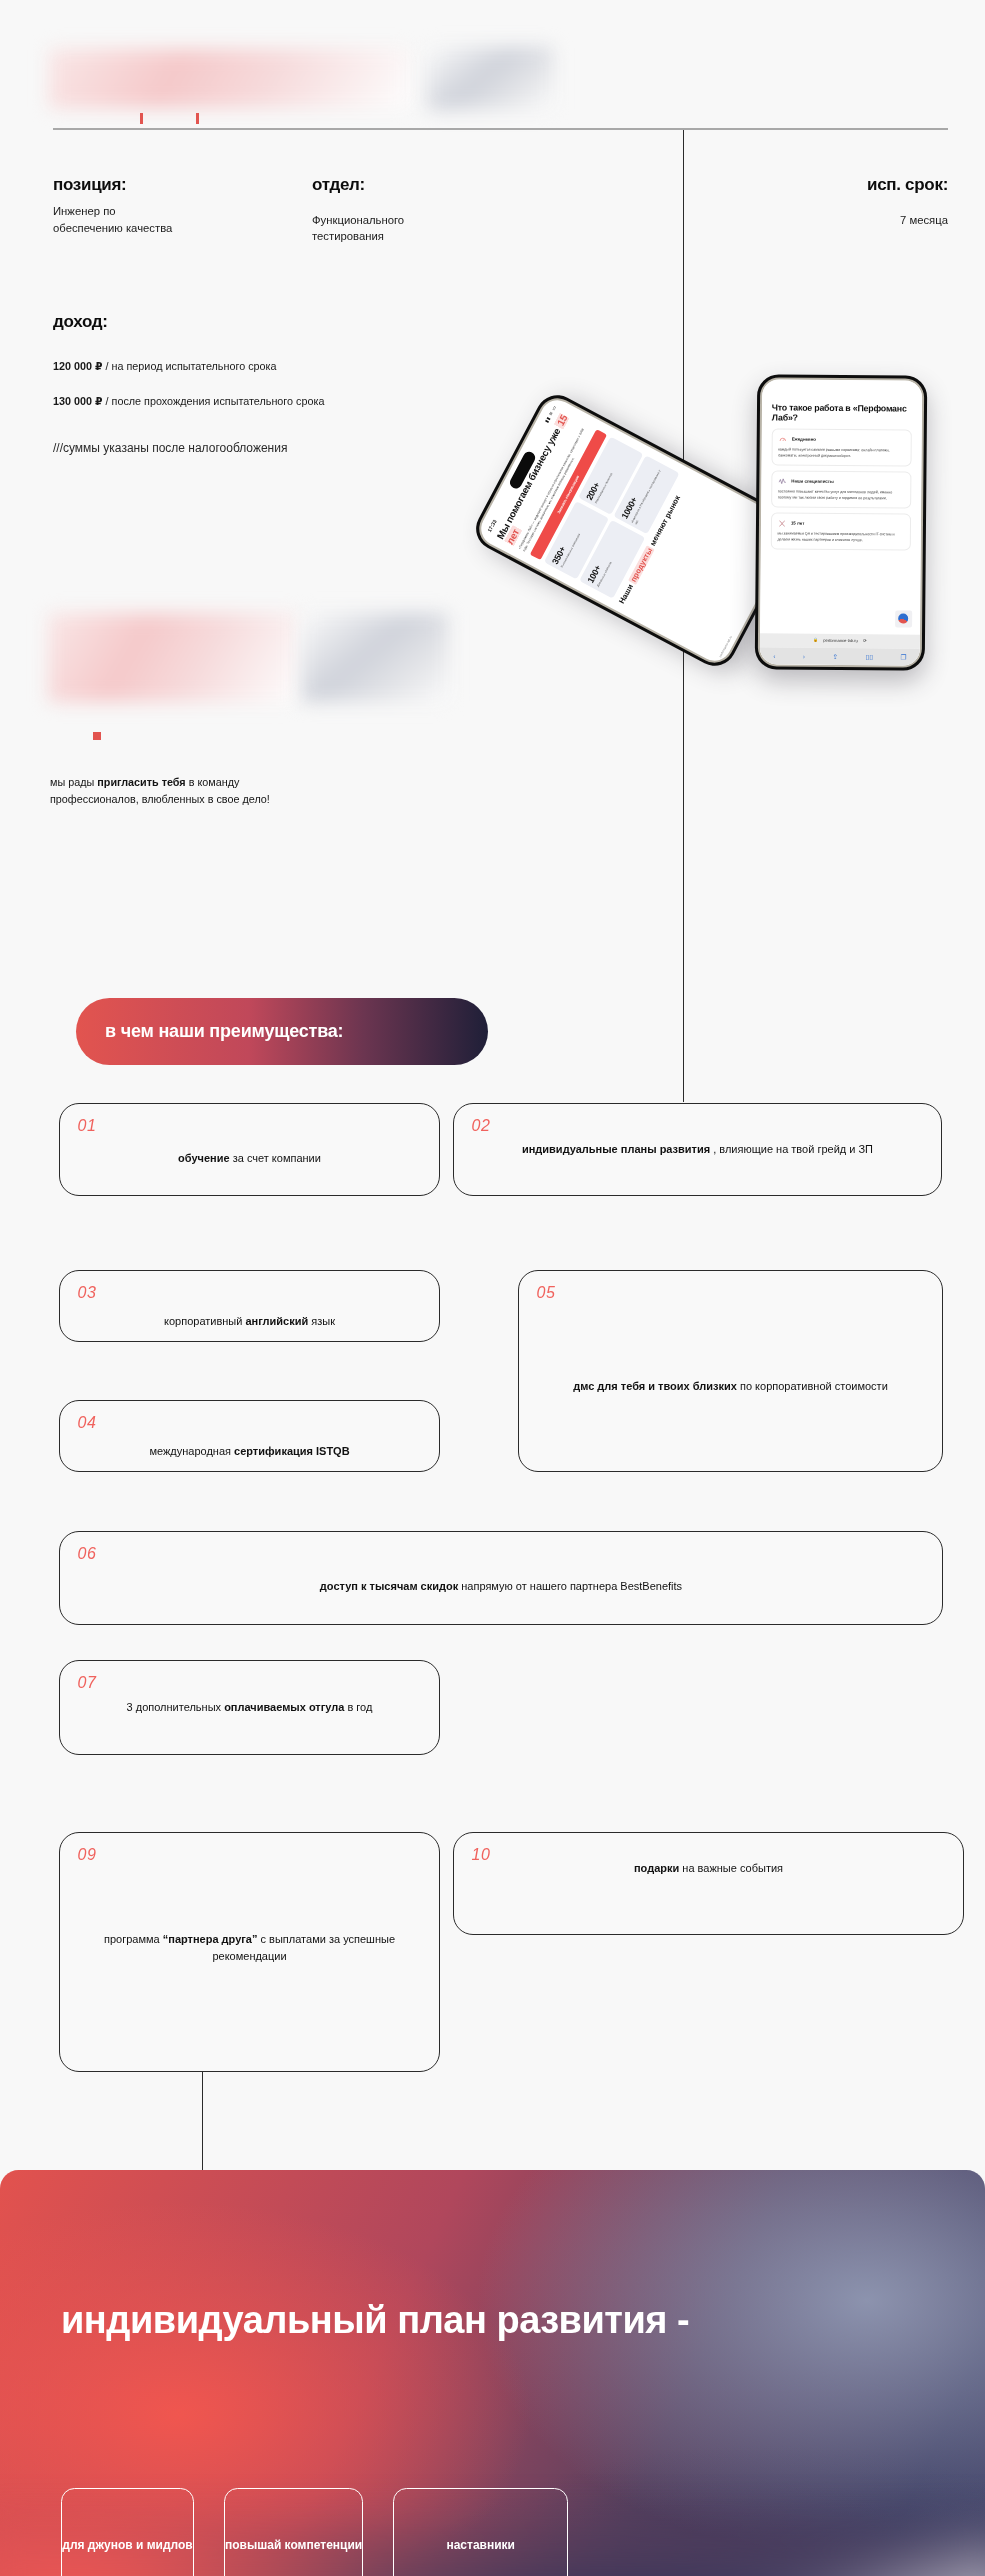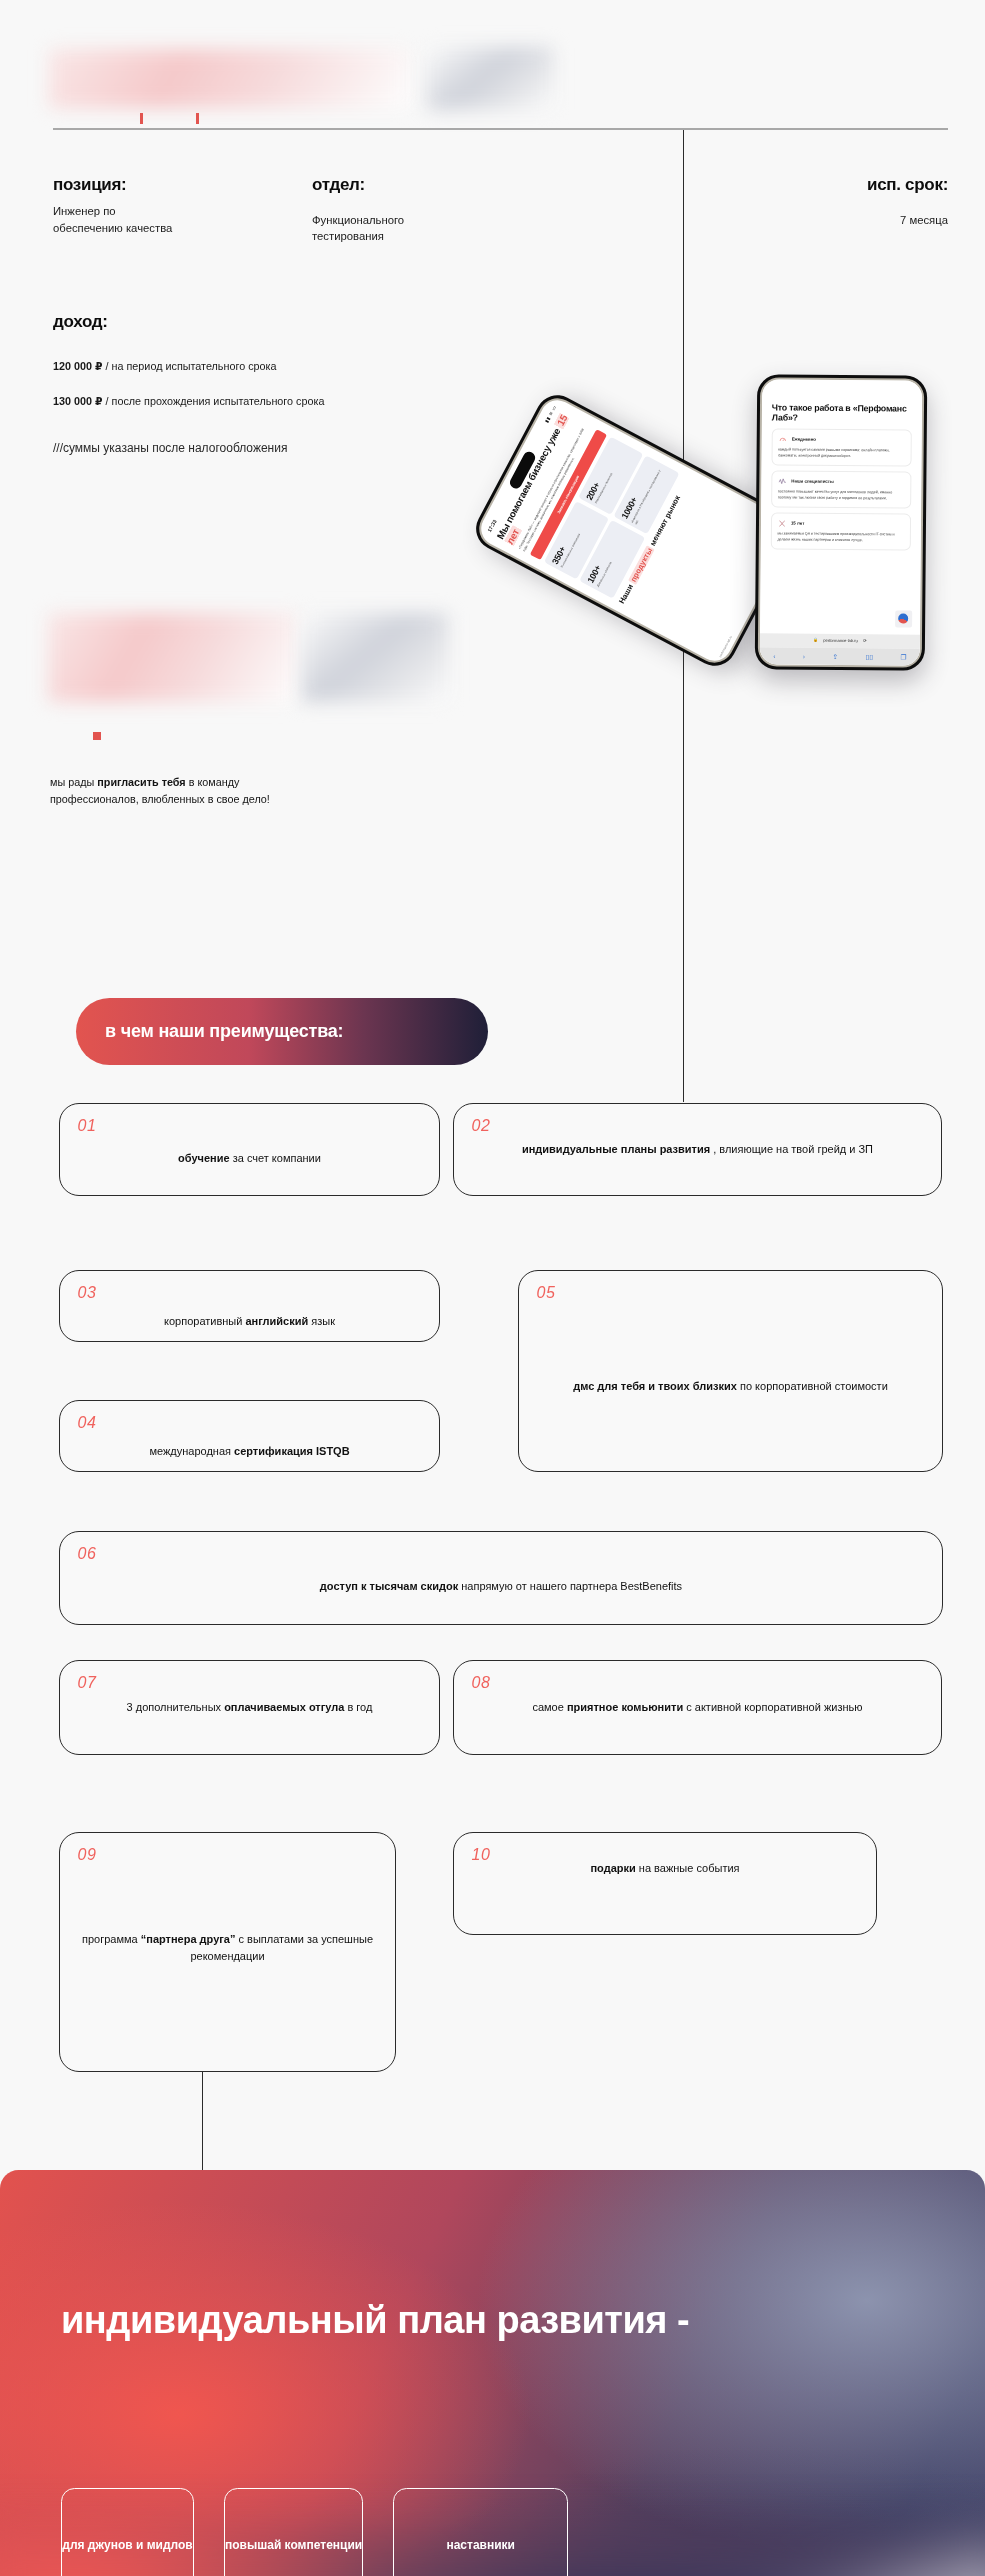"08" div.card { html: <div> <div>08</div> <div> <div> <span>самое </span><b>приятное комьюнити</b><span> с активной корпоративной жизнью</span> </div> </div> </div> -> none }
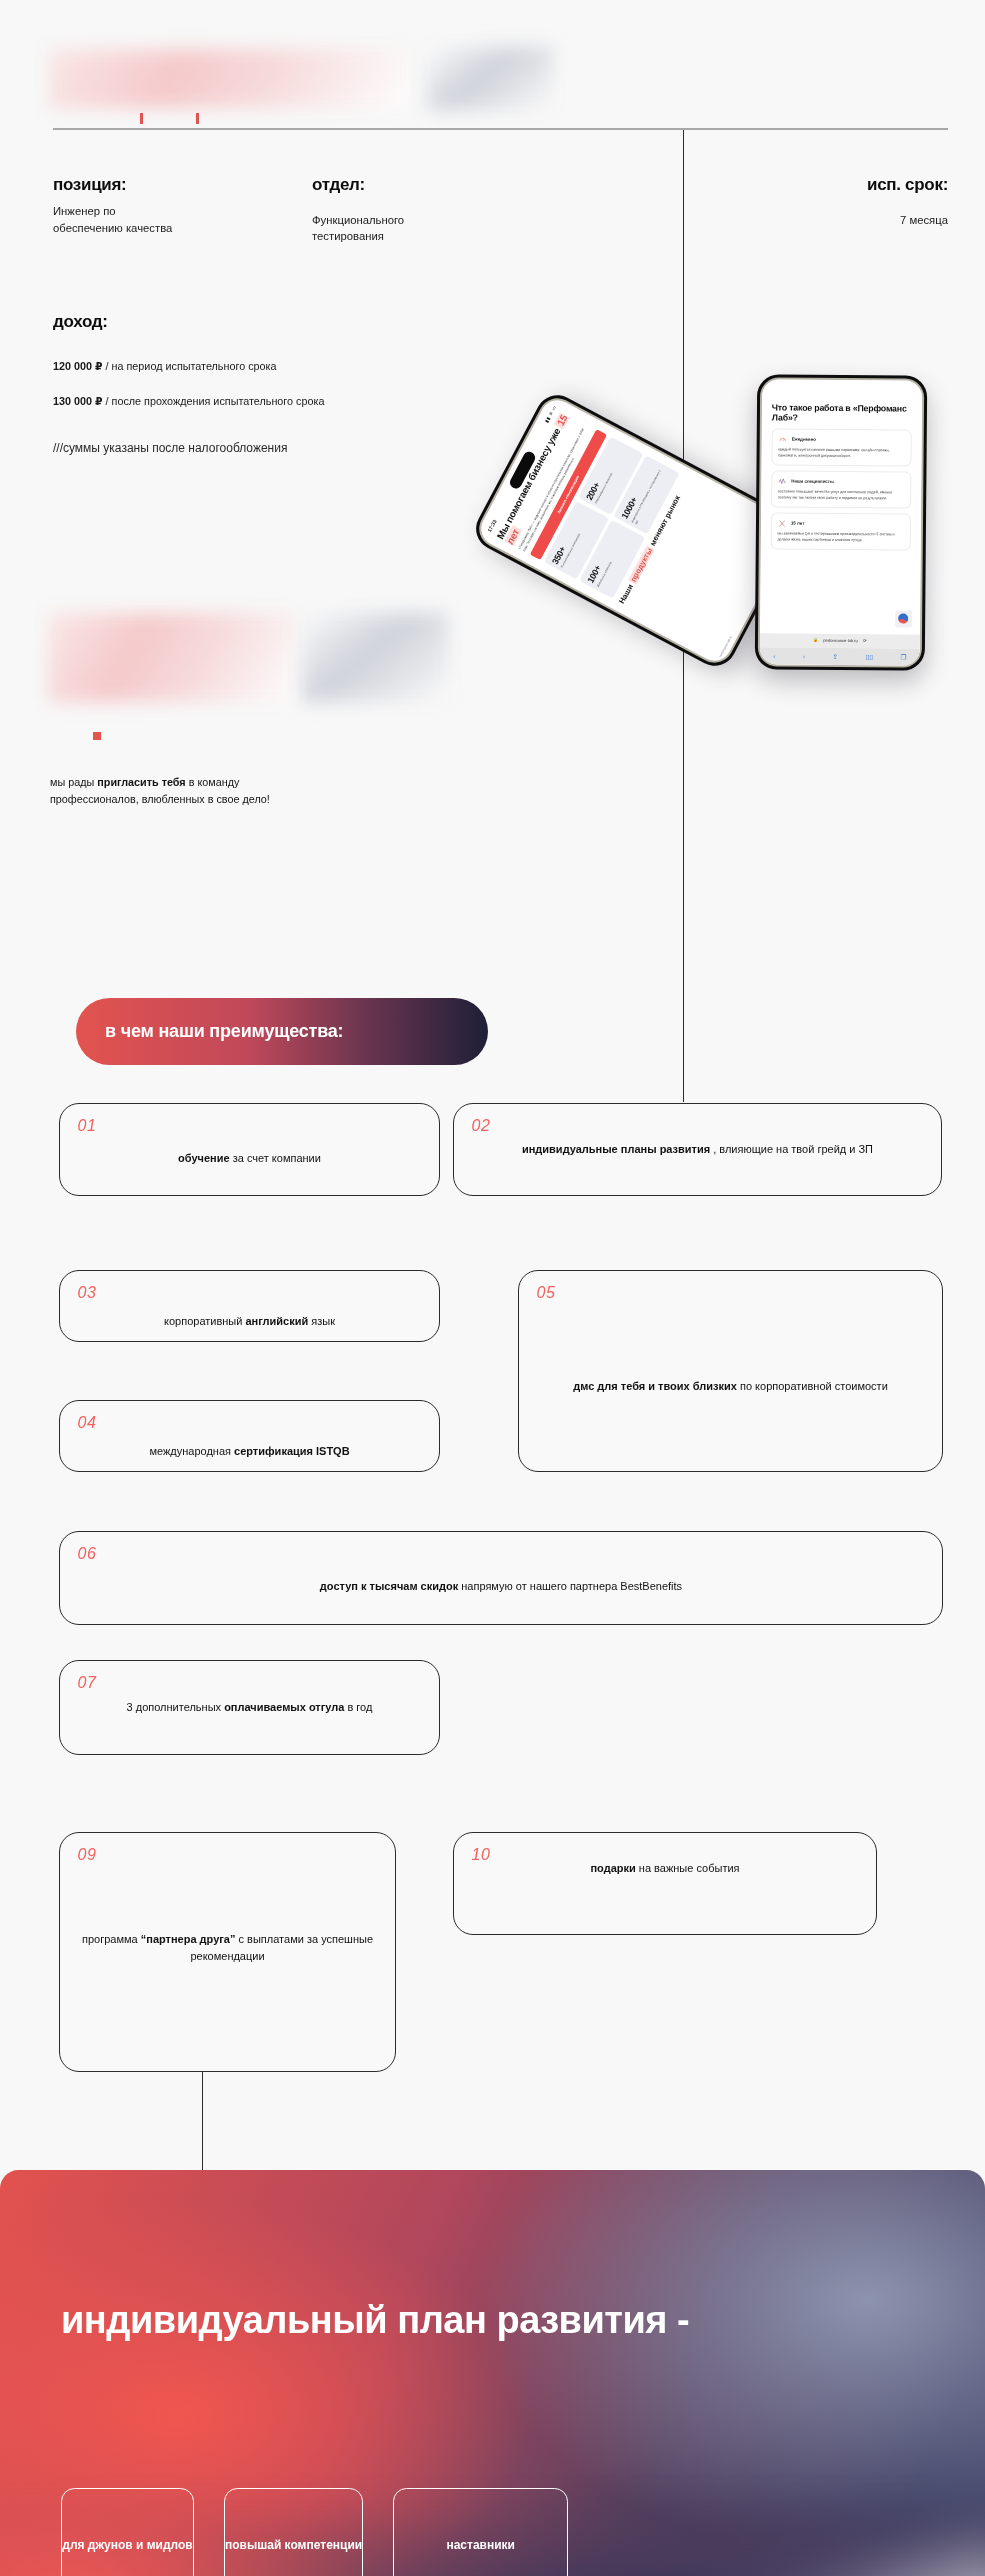"09" div.card { width: 337px -> 381px }
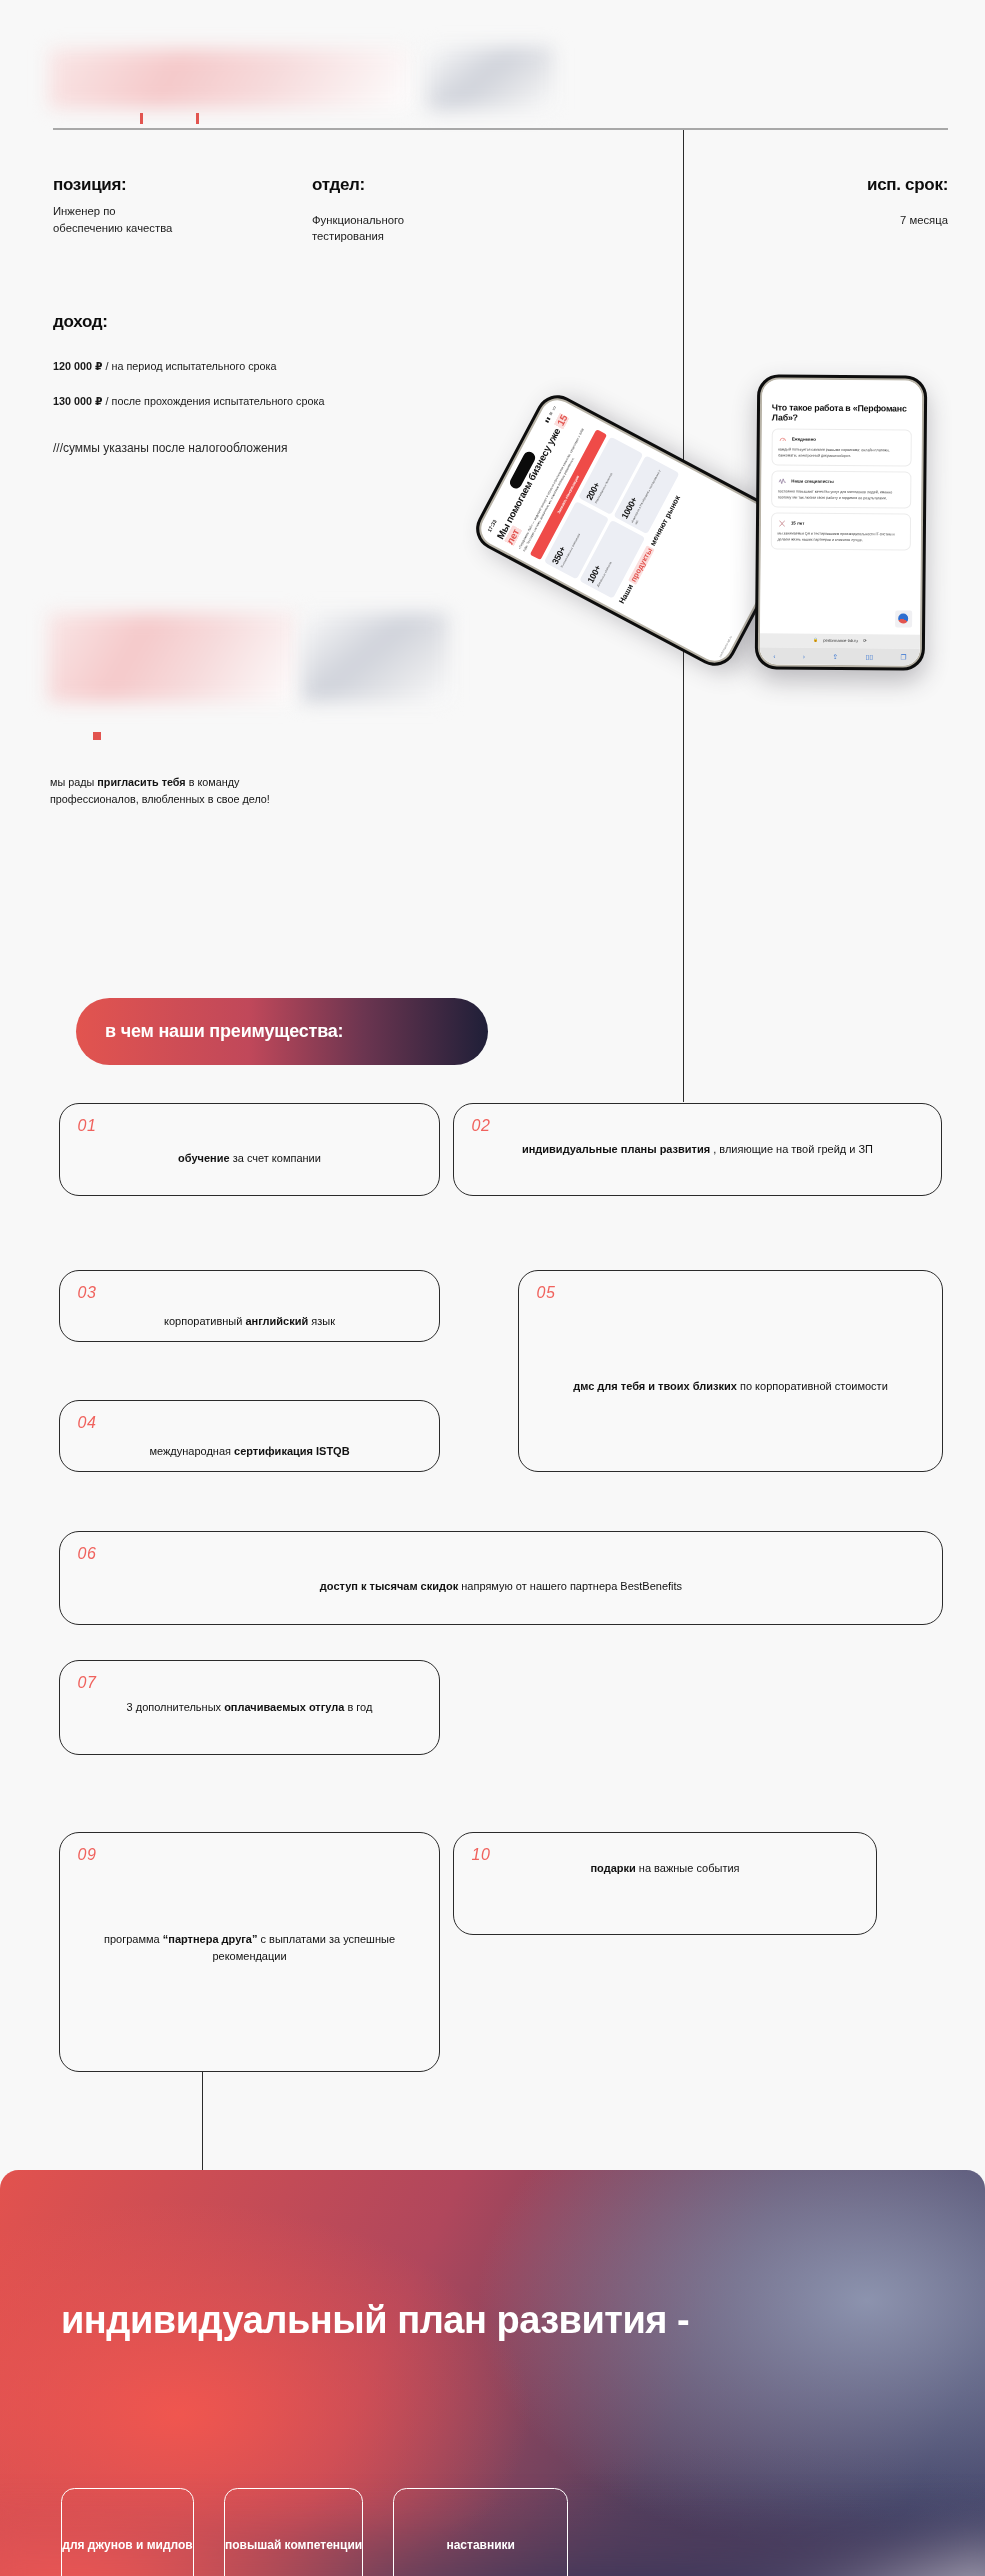"10" div.card { width: 424px -> 511px }
